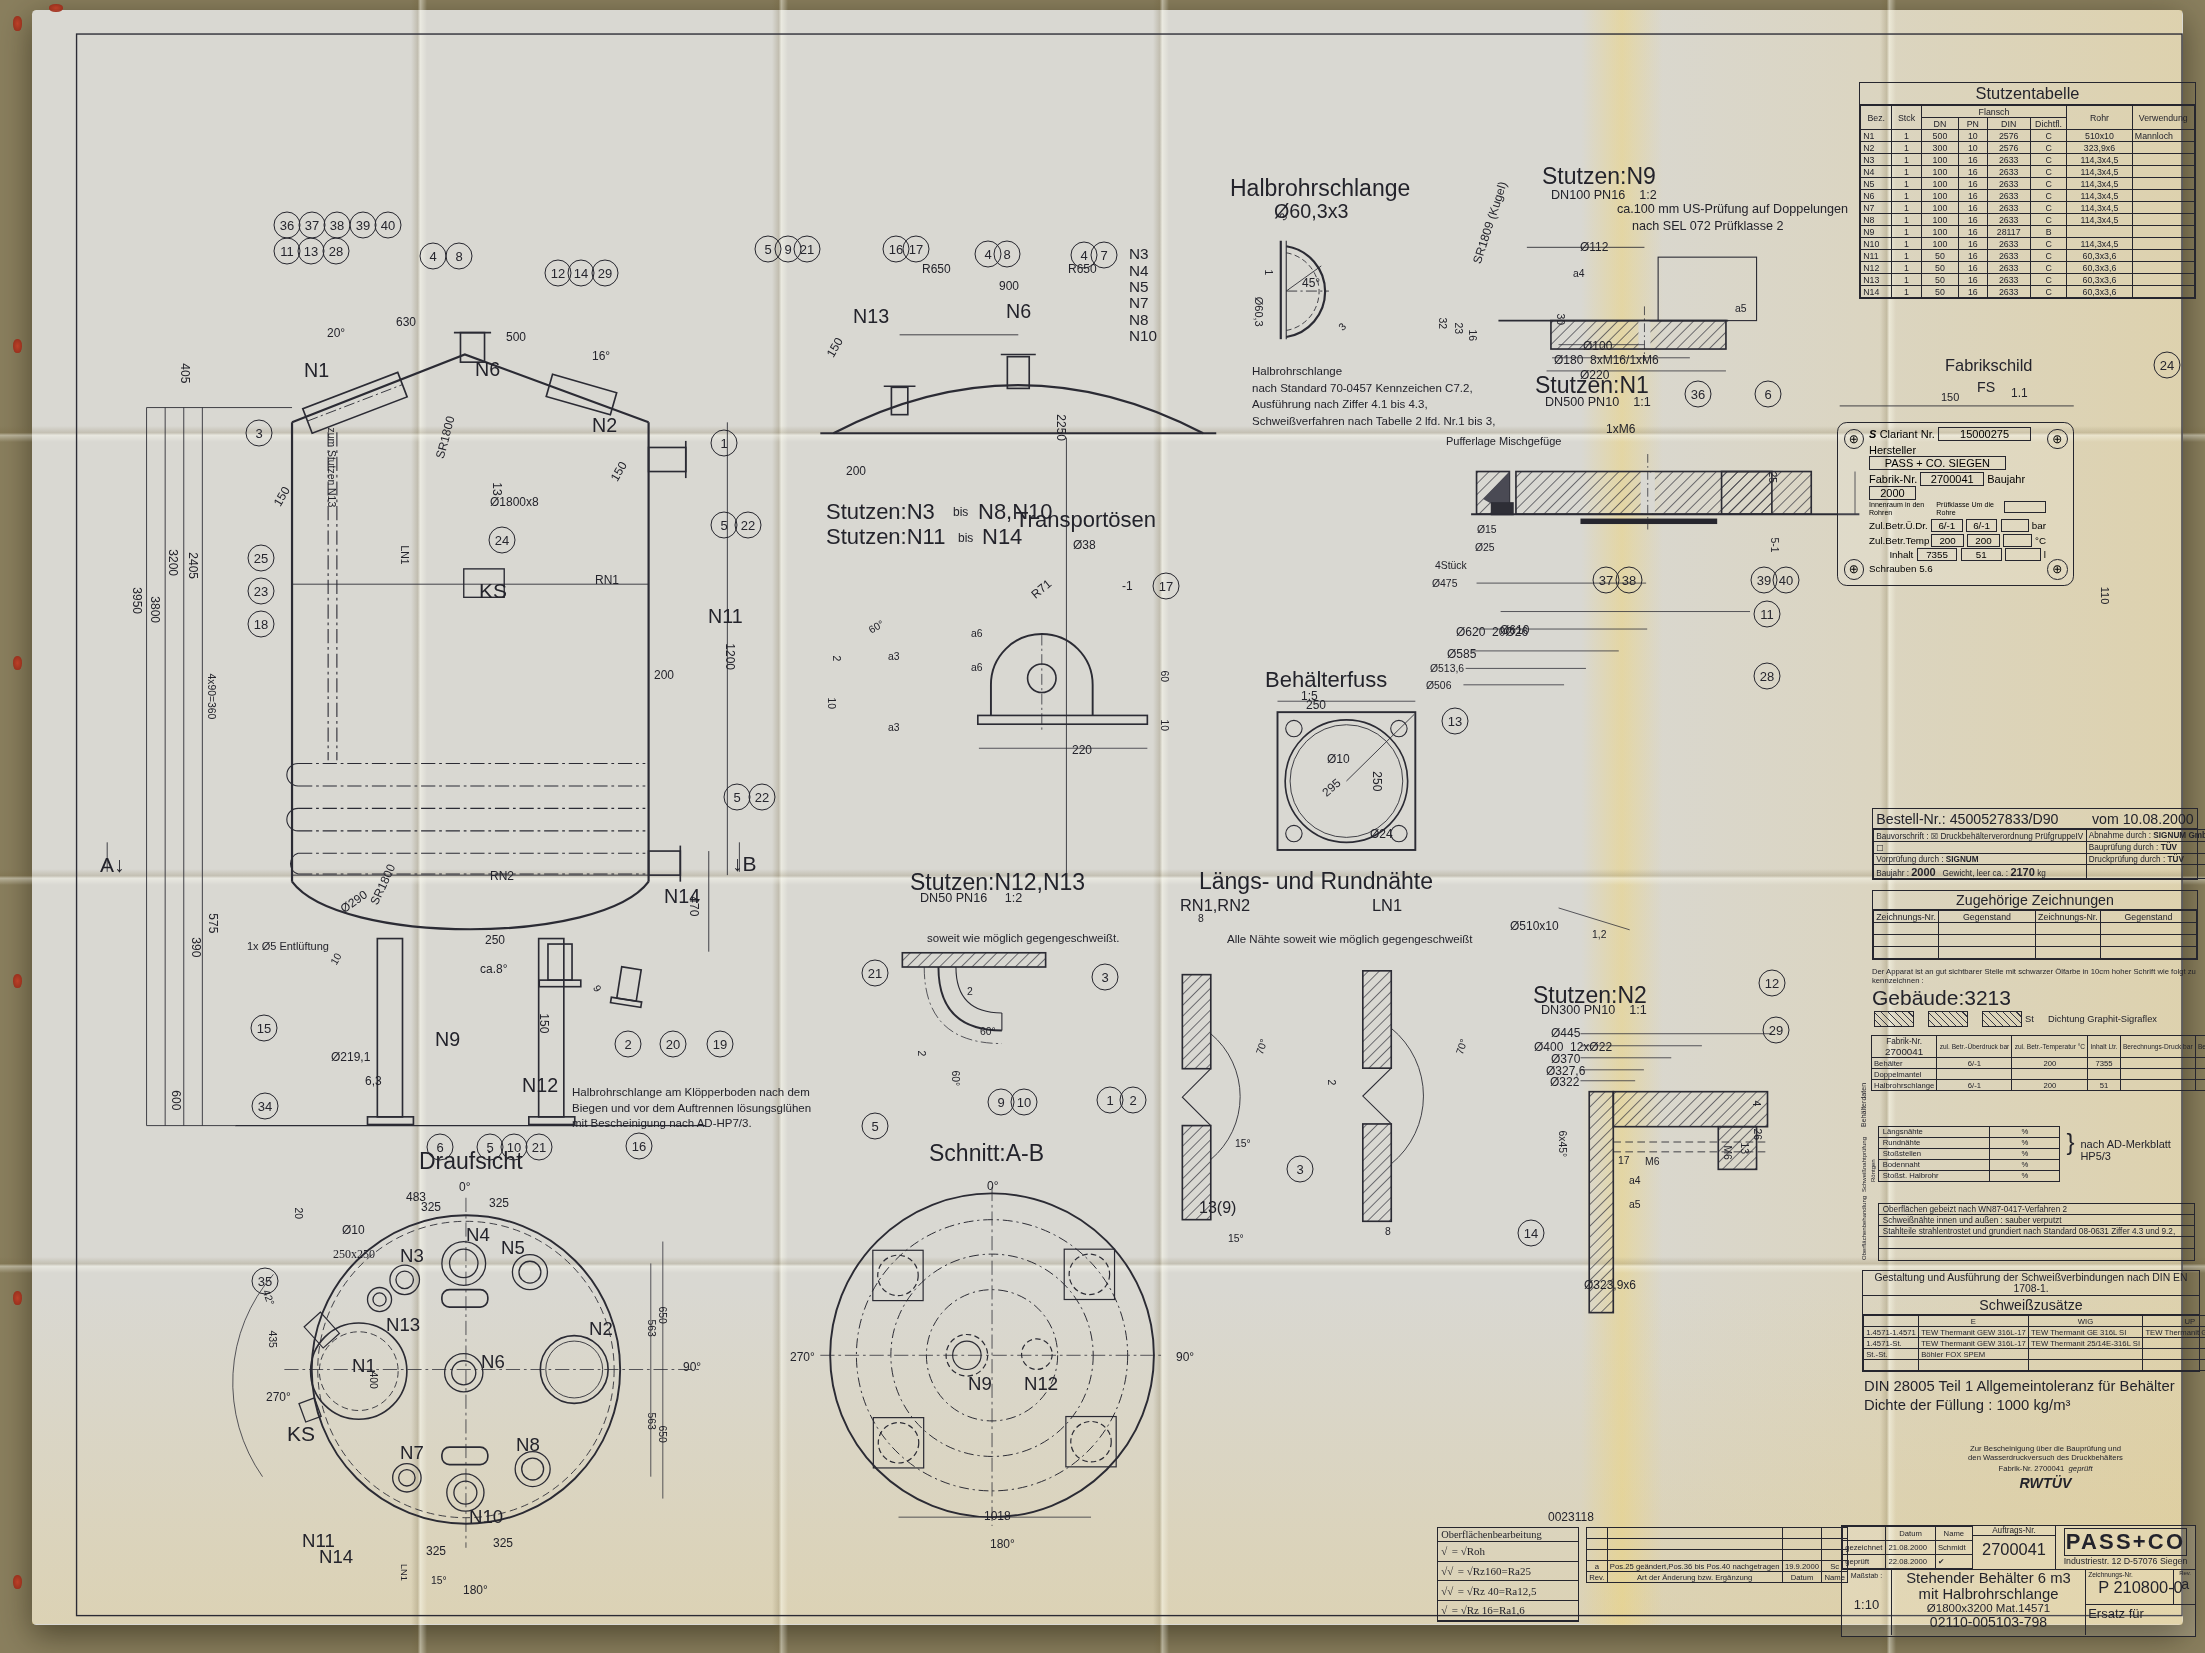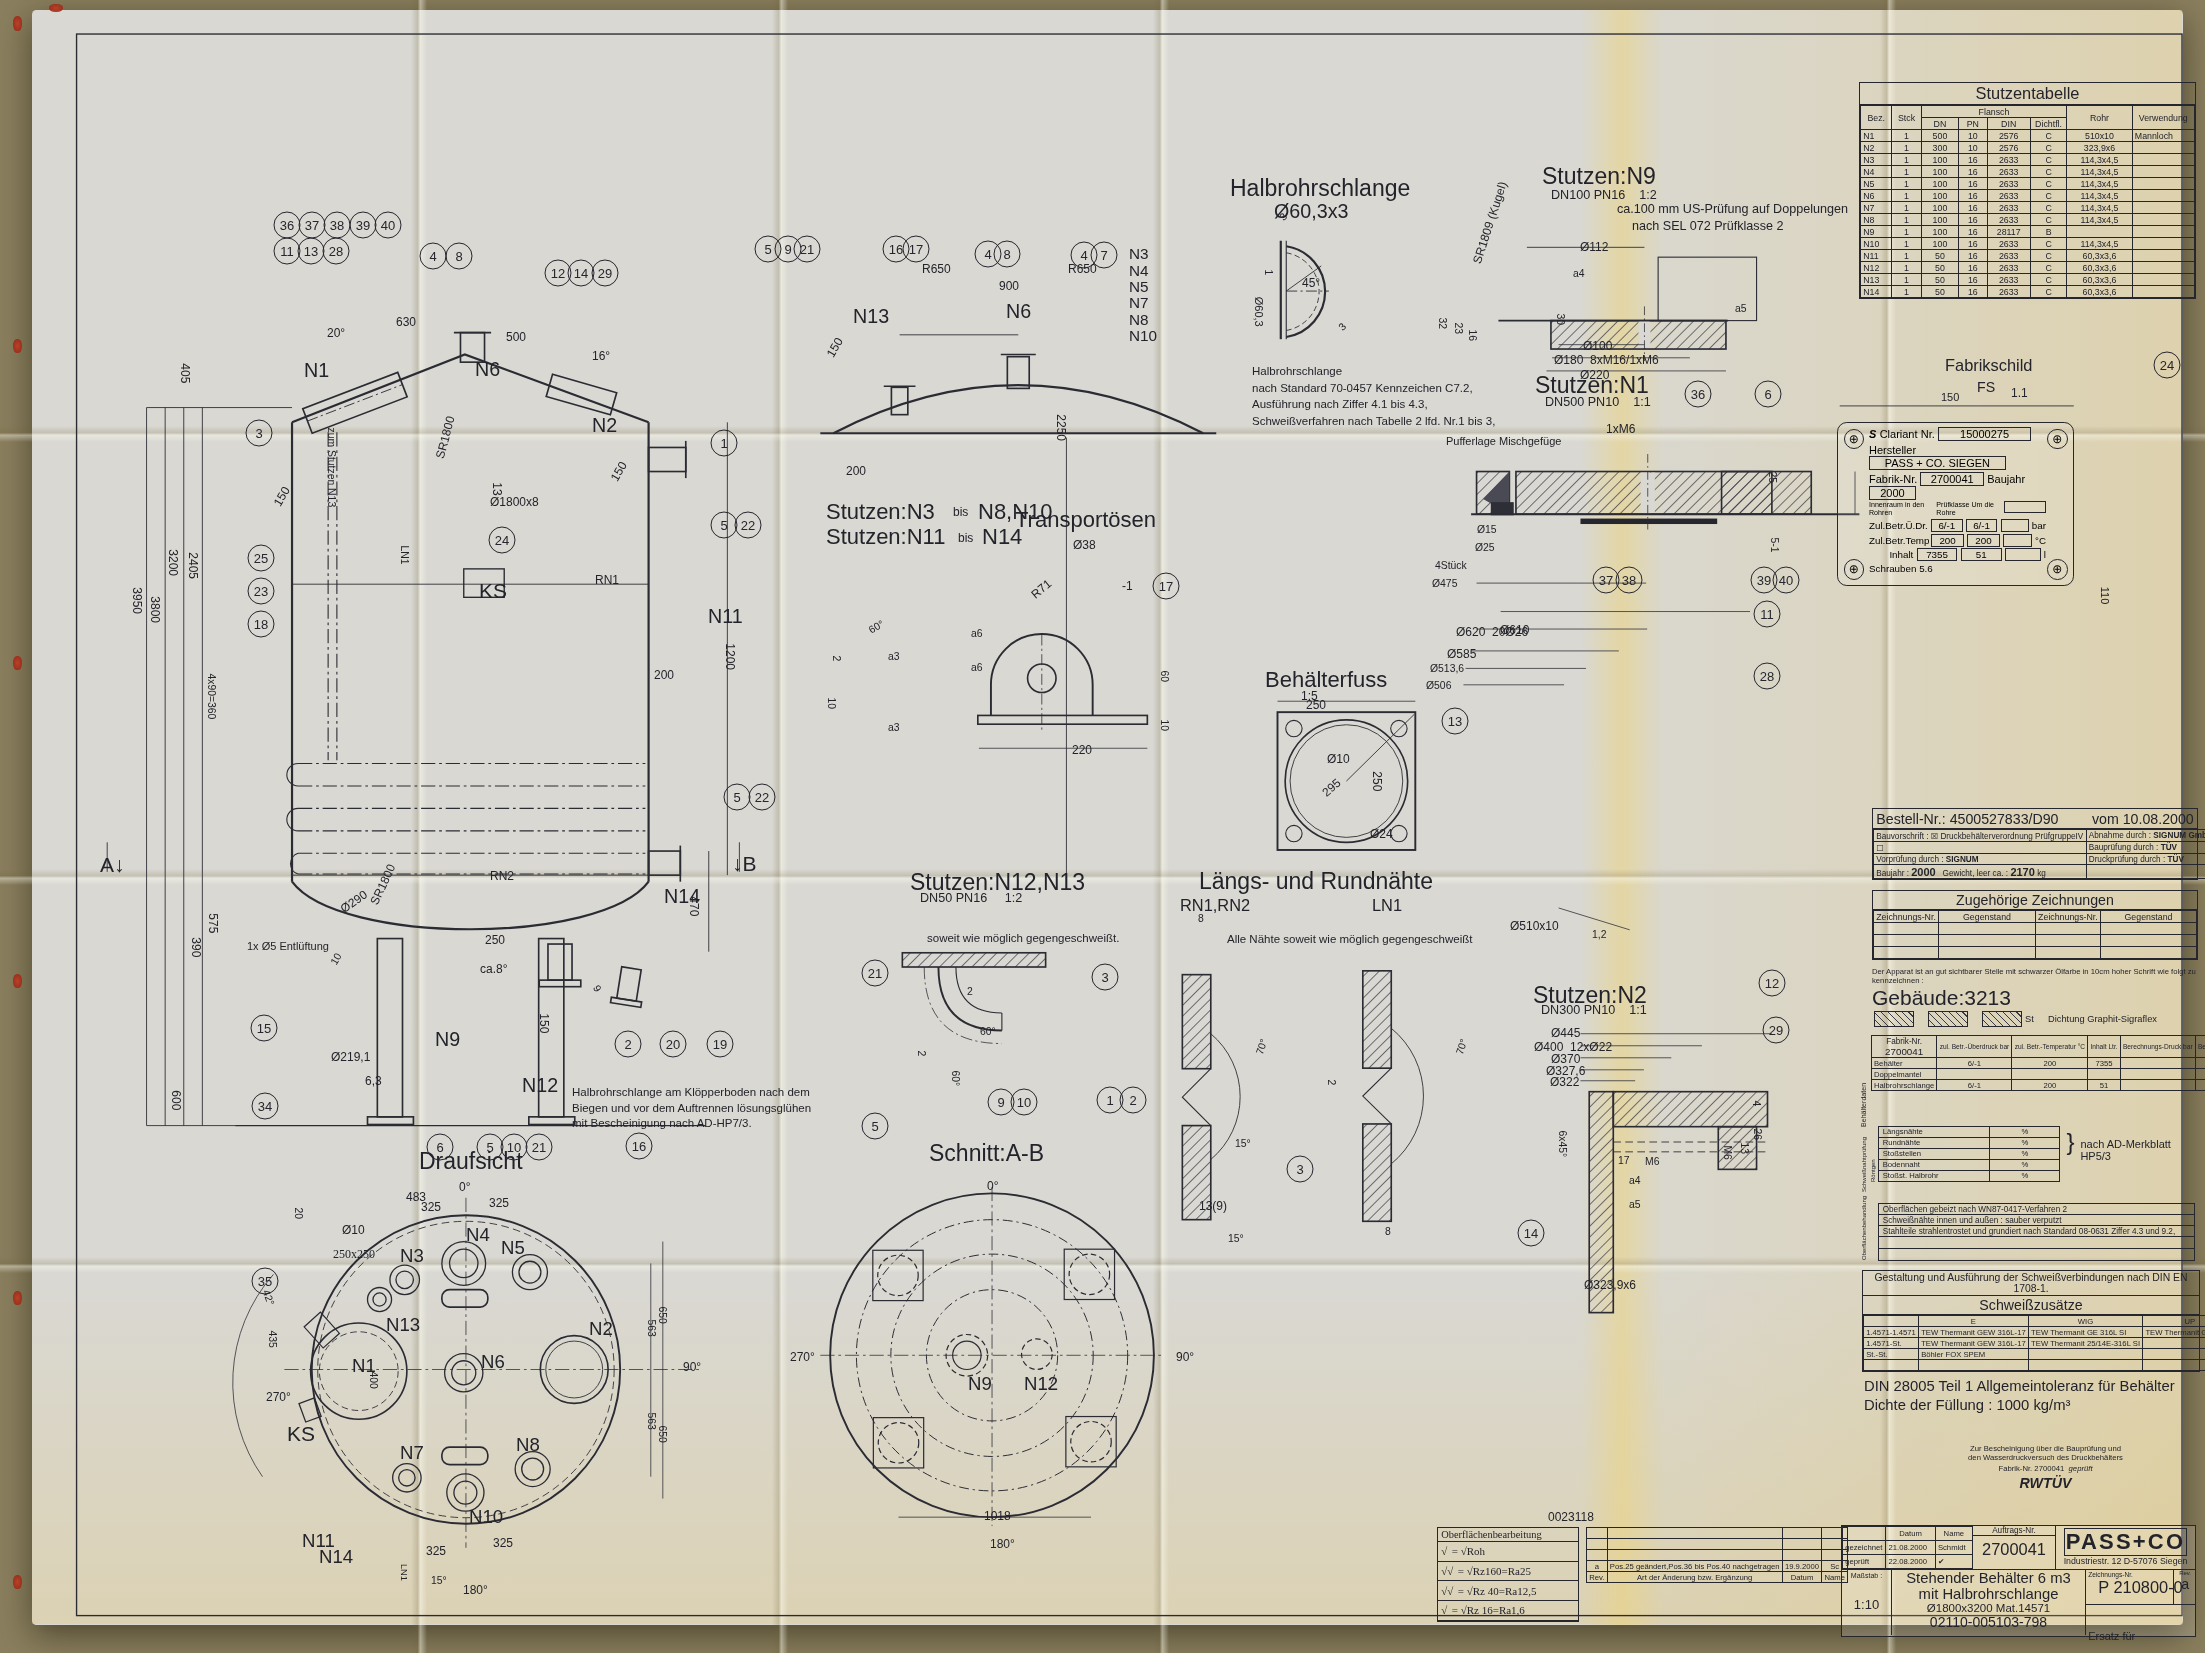"13(9)" span.lbl { font-size: 12px -> 16px }
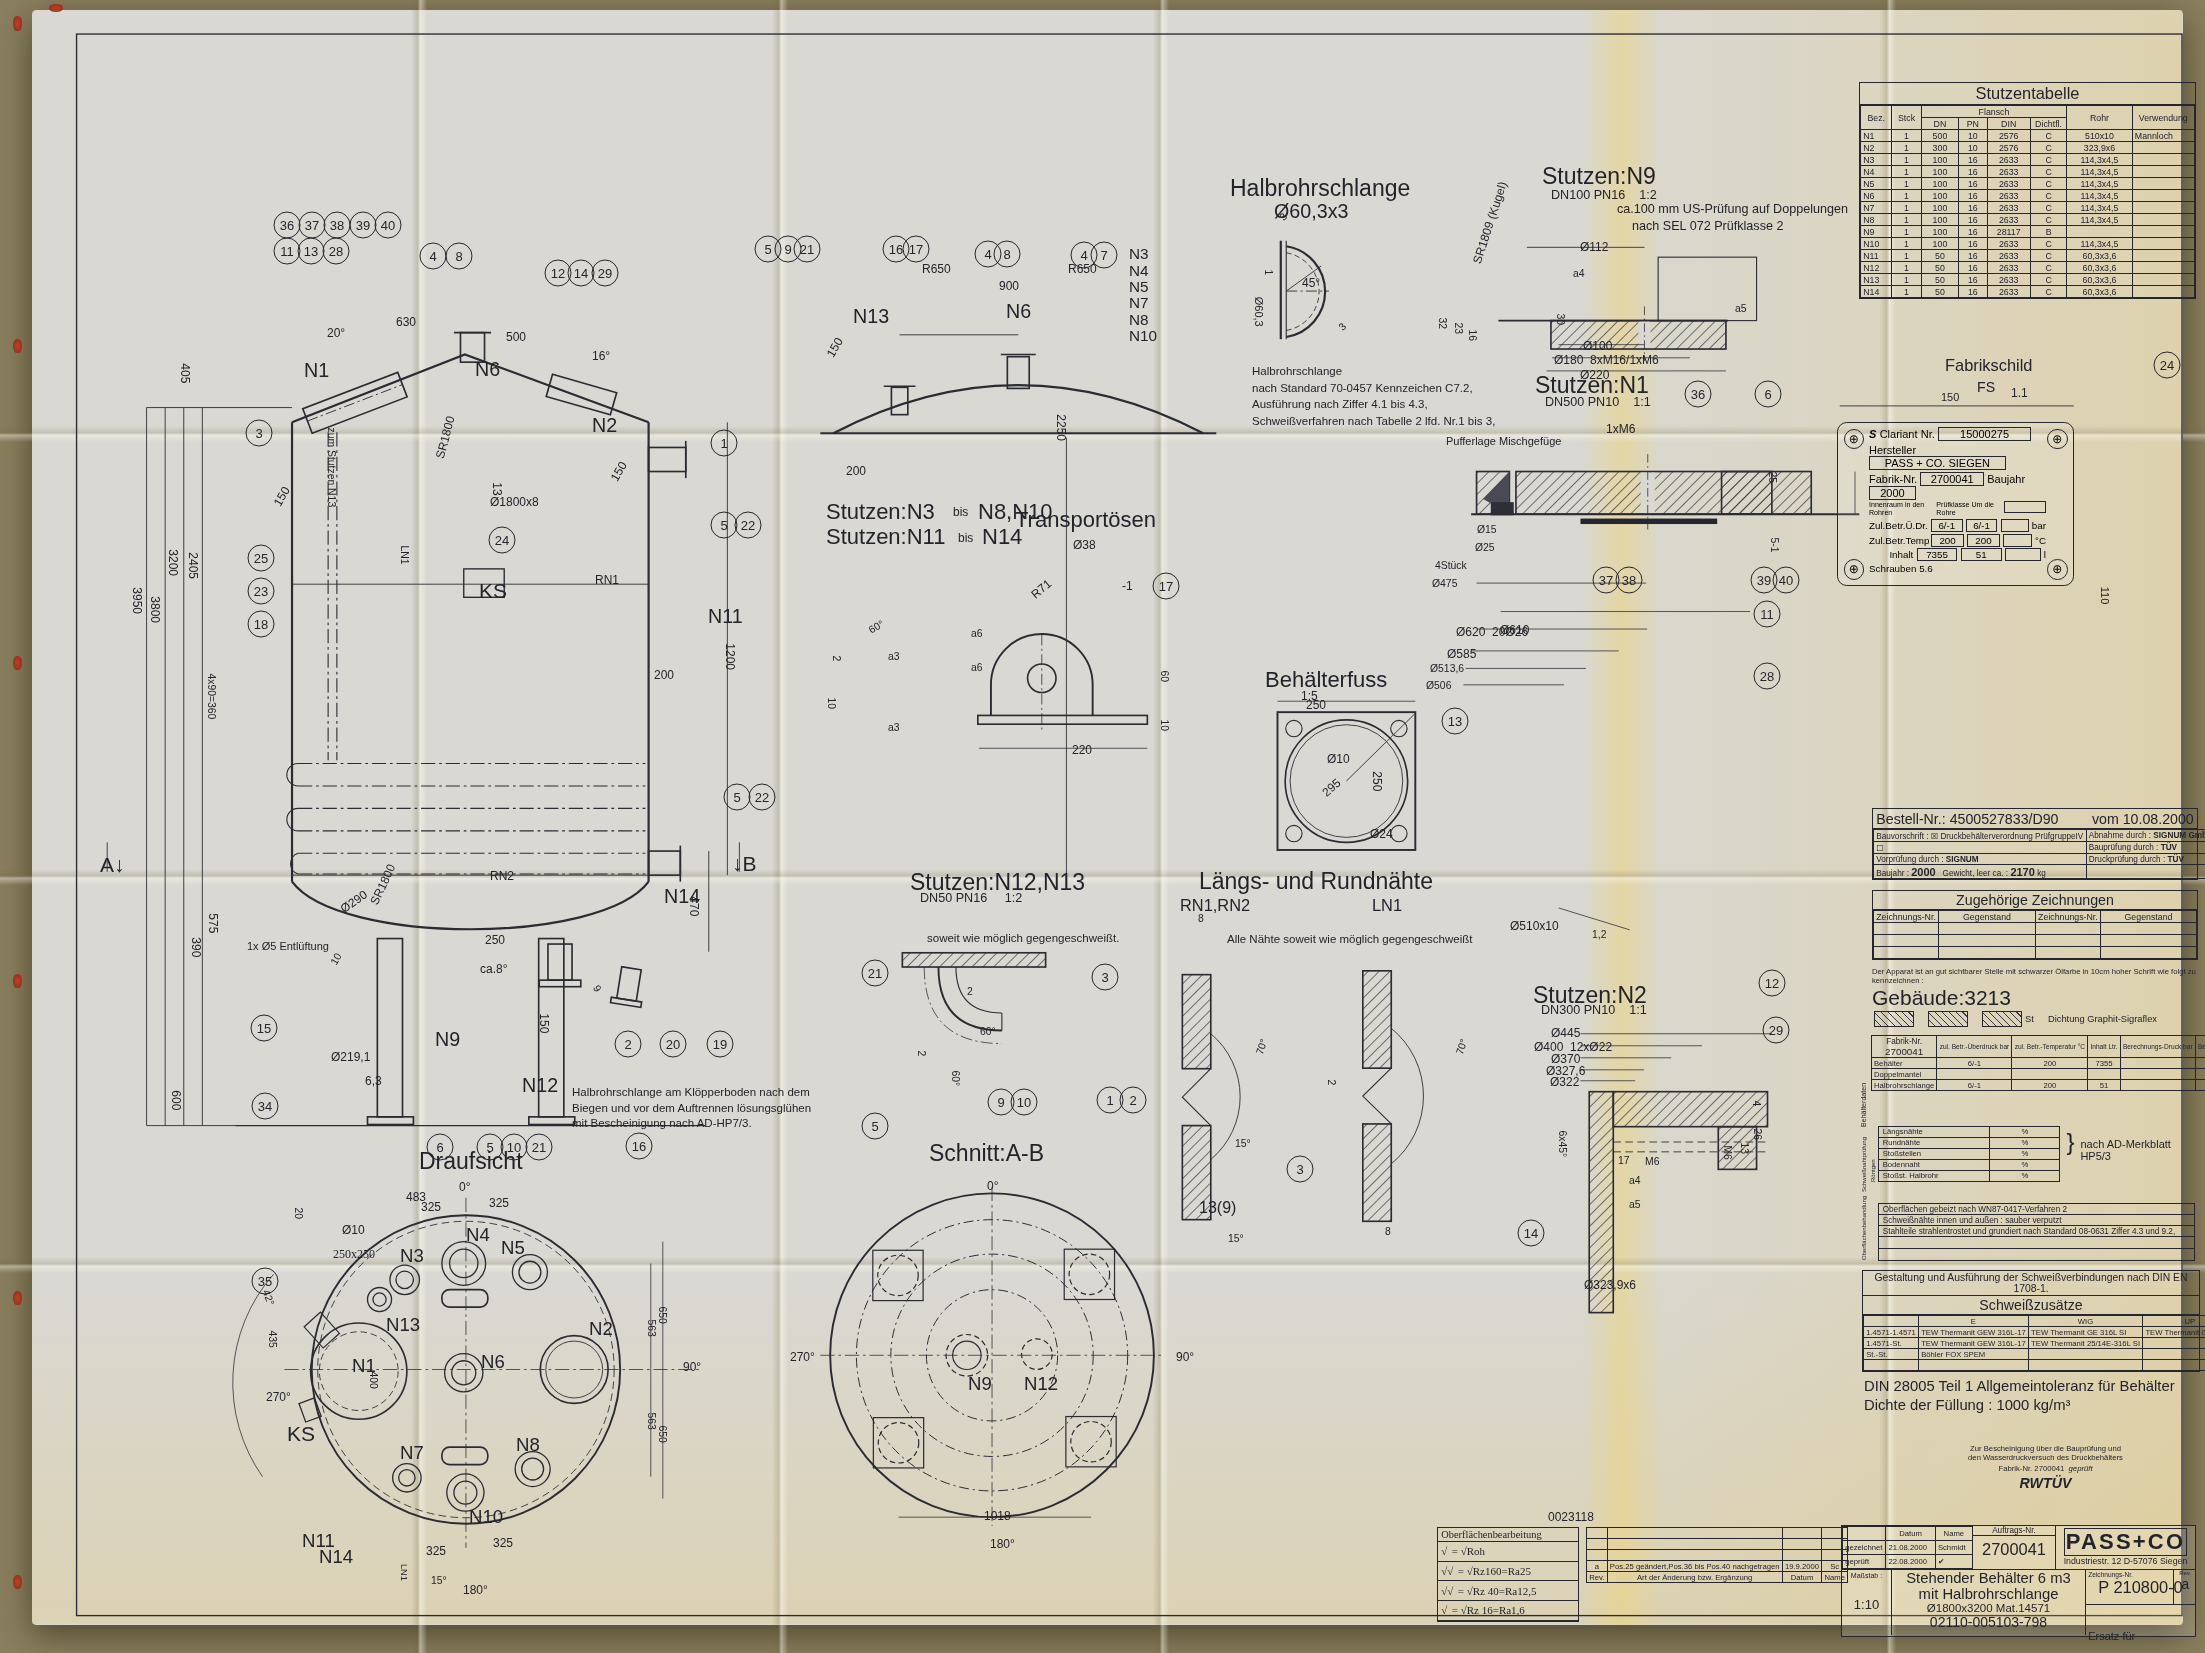"Ersatz für" div { font-size: 11px -> 13px; margin-top: 24px -> none }
